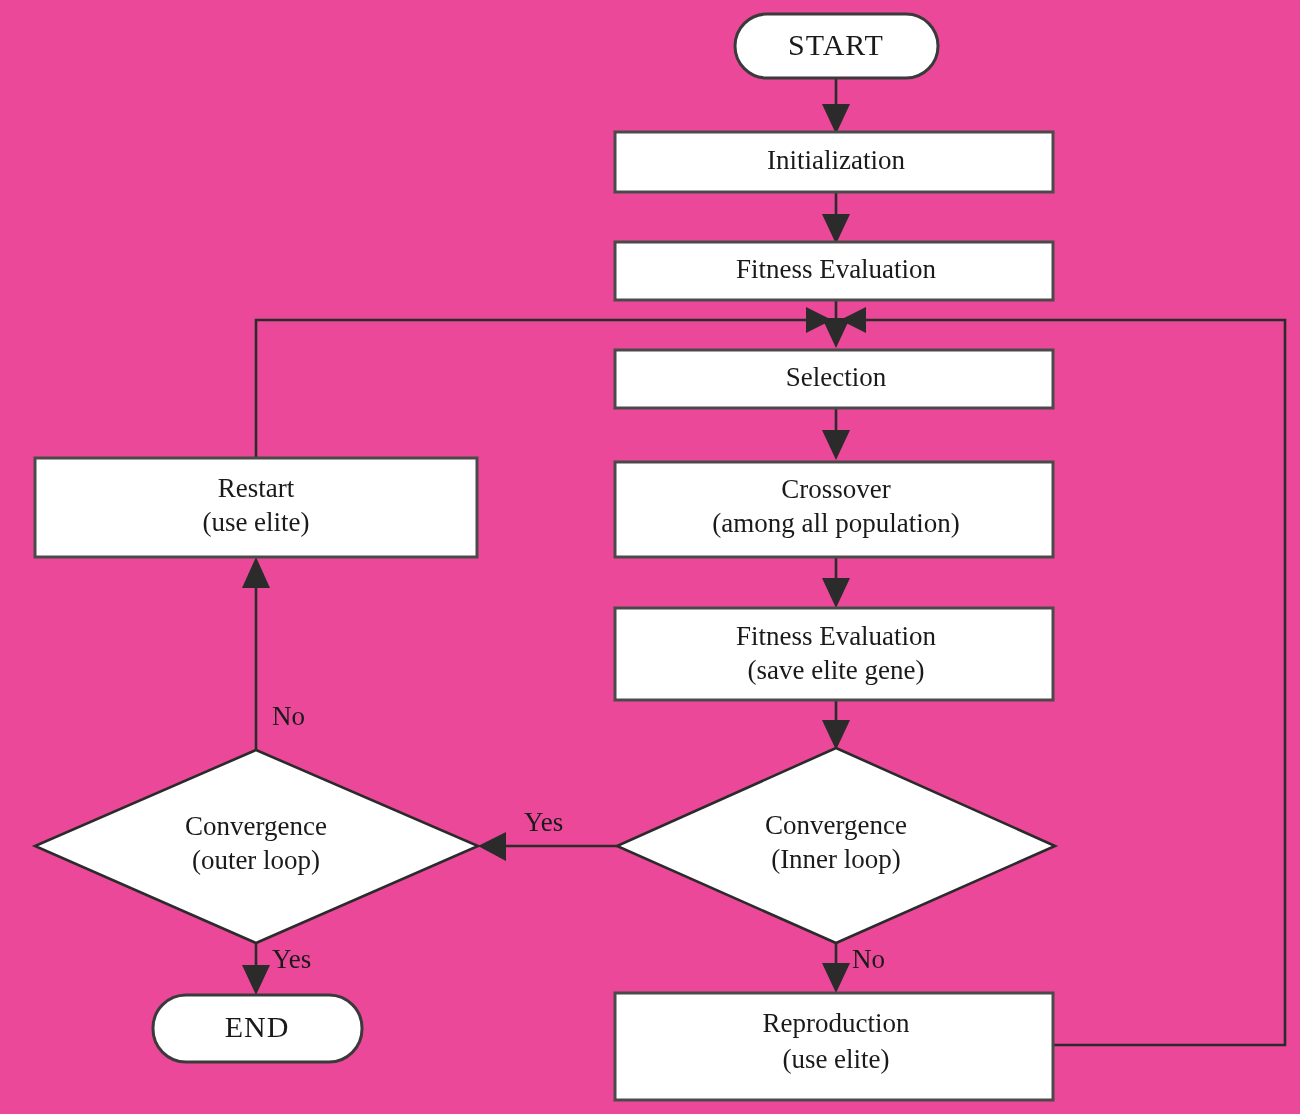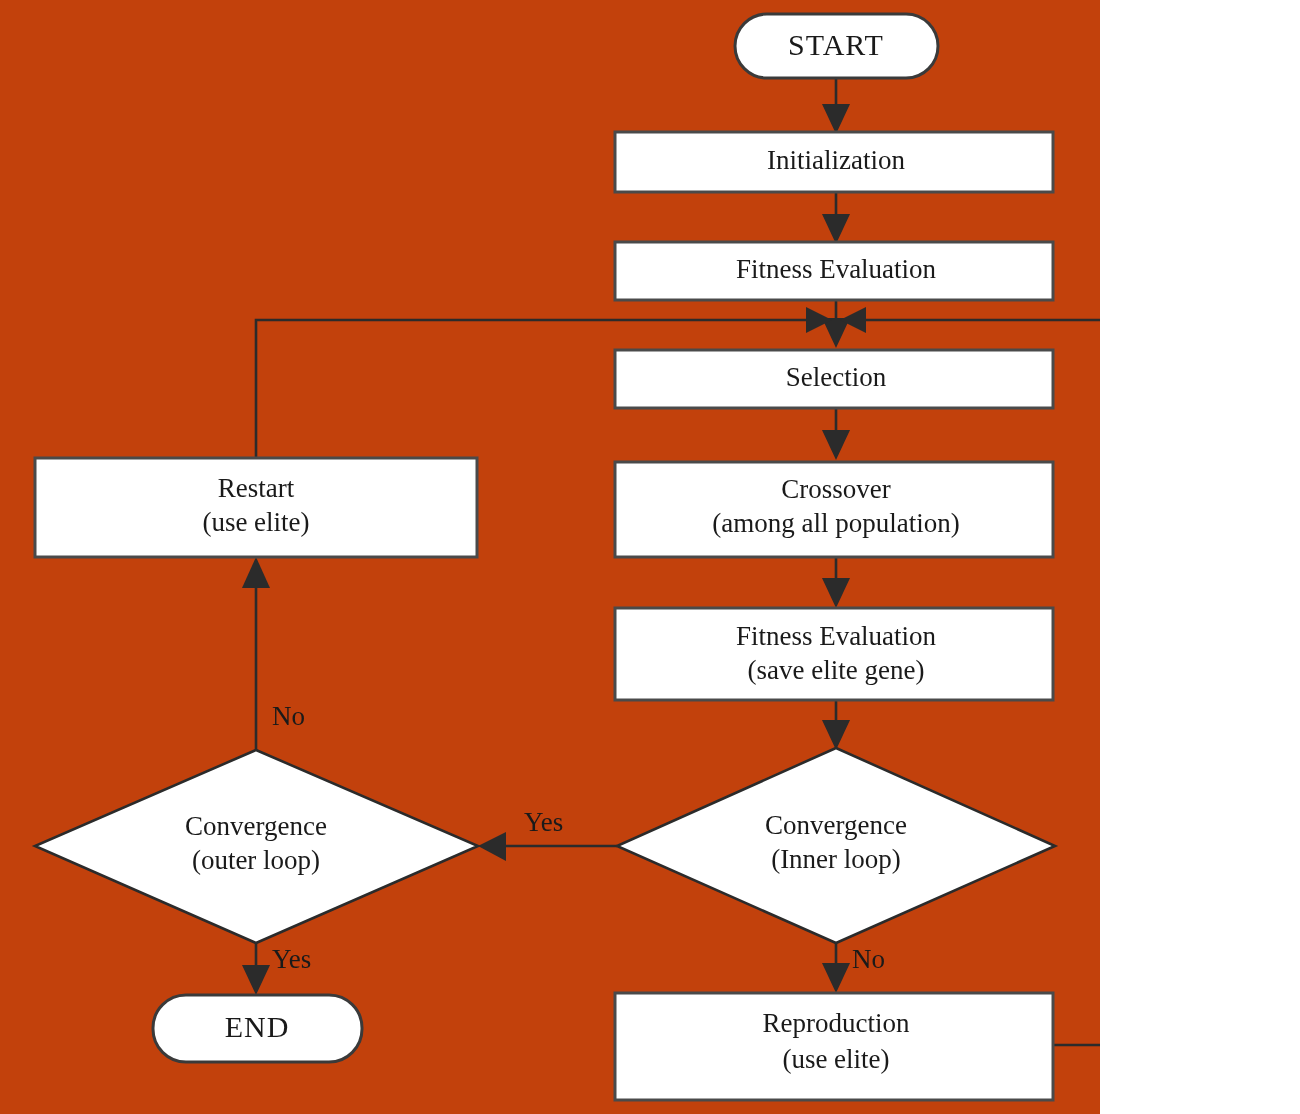"START" #flowchart-root { background: #c2410c -> #ec4899; width: 1100px -> 1300px }
